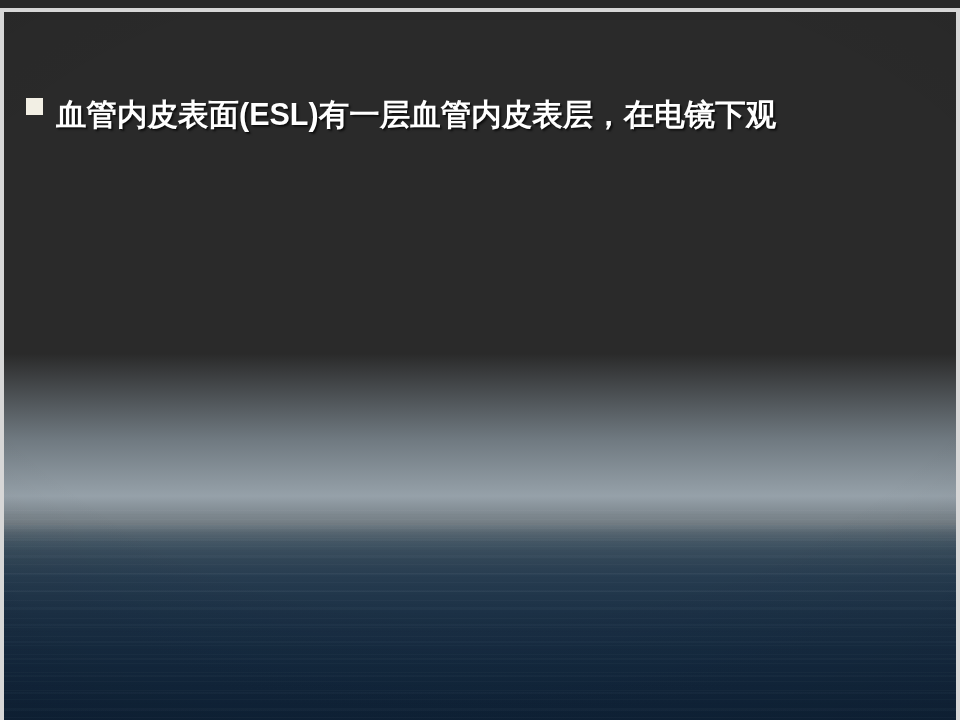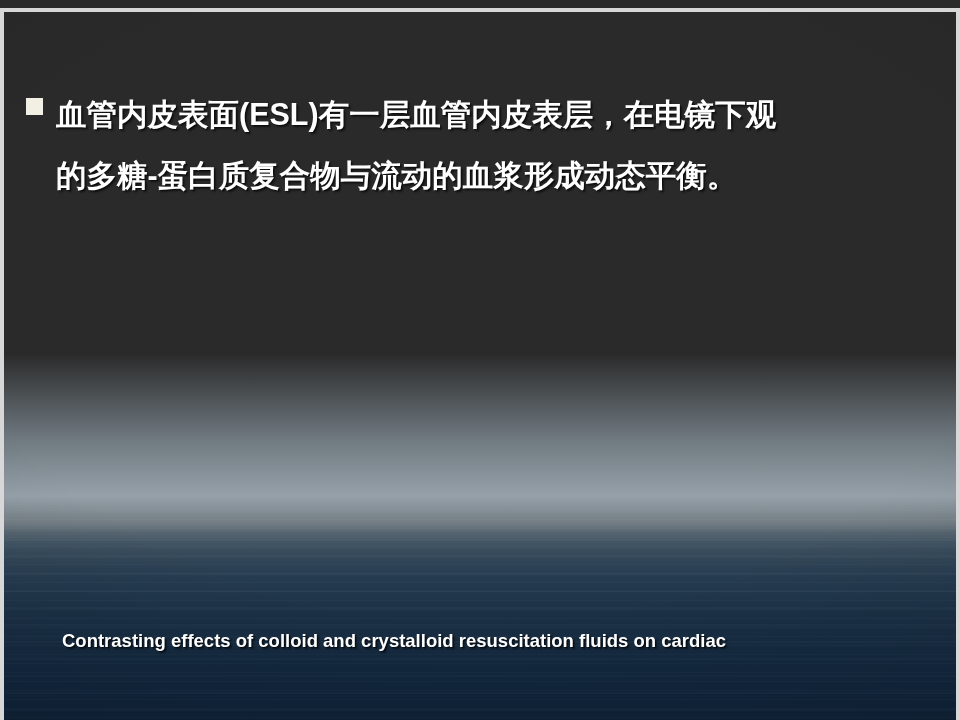"的多糖-蛋白质复合物与流动的血浆形成动态平衡。" span.line { html: <span>的多糖-蛋白质复合物与流动的血浆形成动态平衡。</span> -> none }
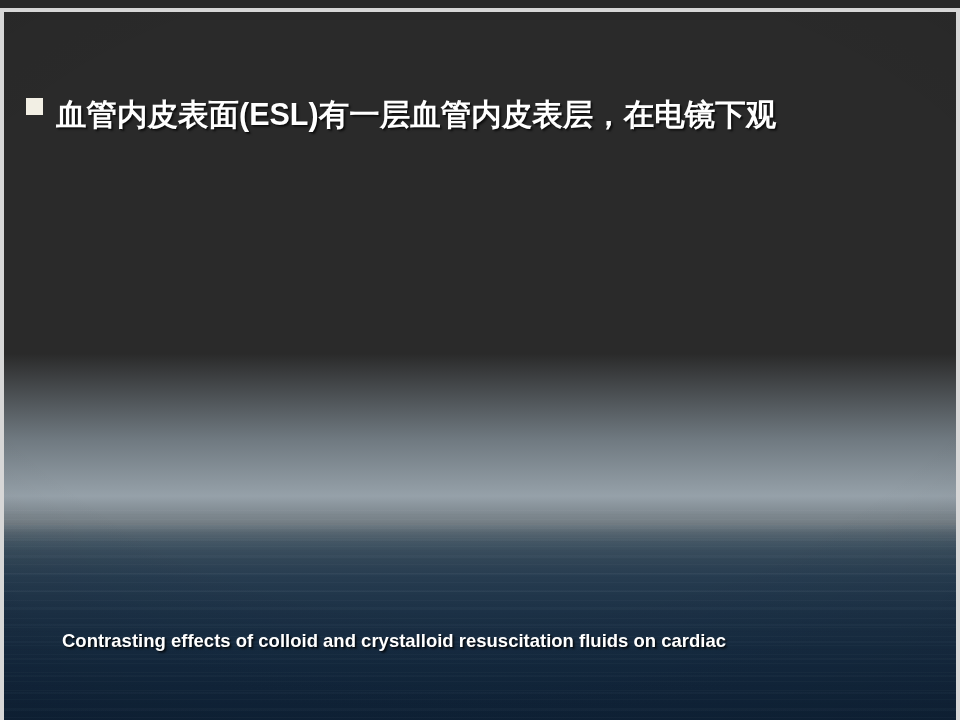"Contrasting effects of colloid and" span.cline { html: <span>Contrasting effects of colloid and crystalloid resuscitation fluids on cardiac</span> -> none }
